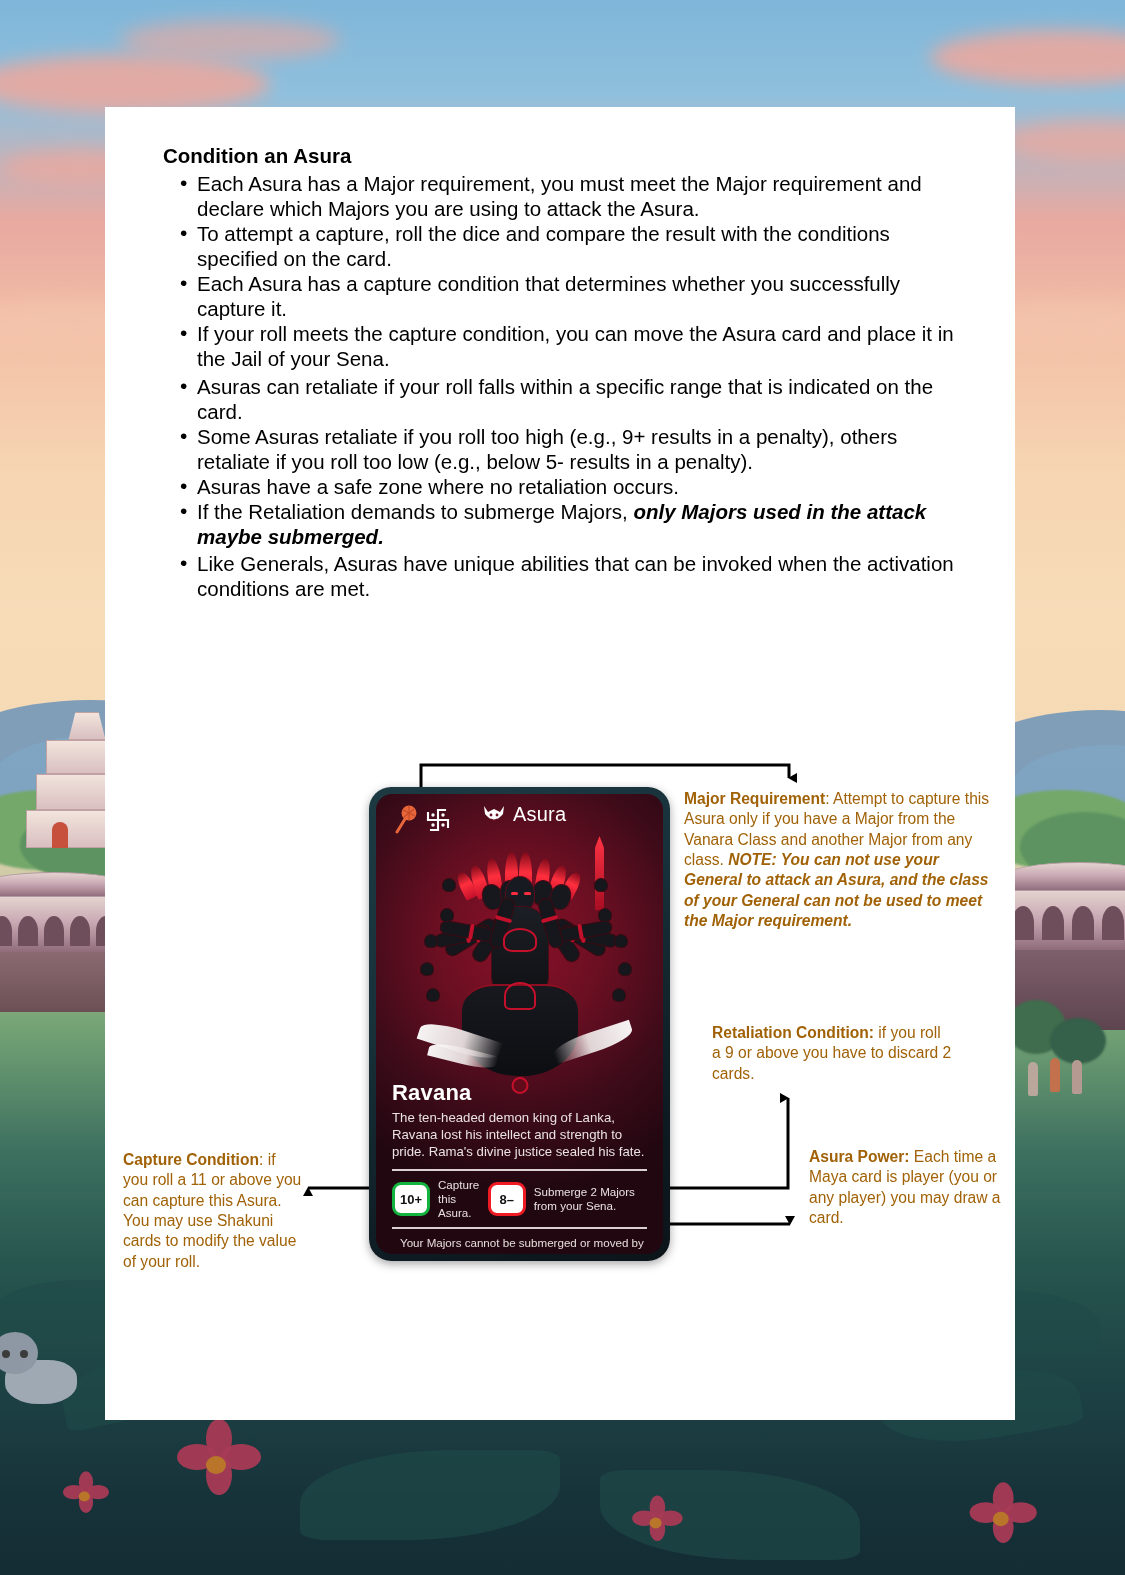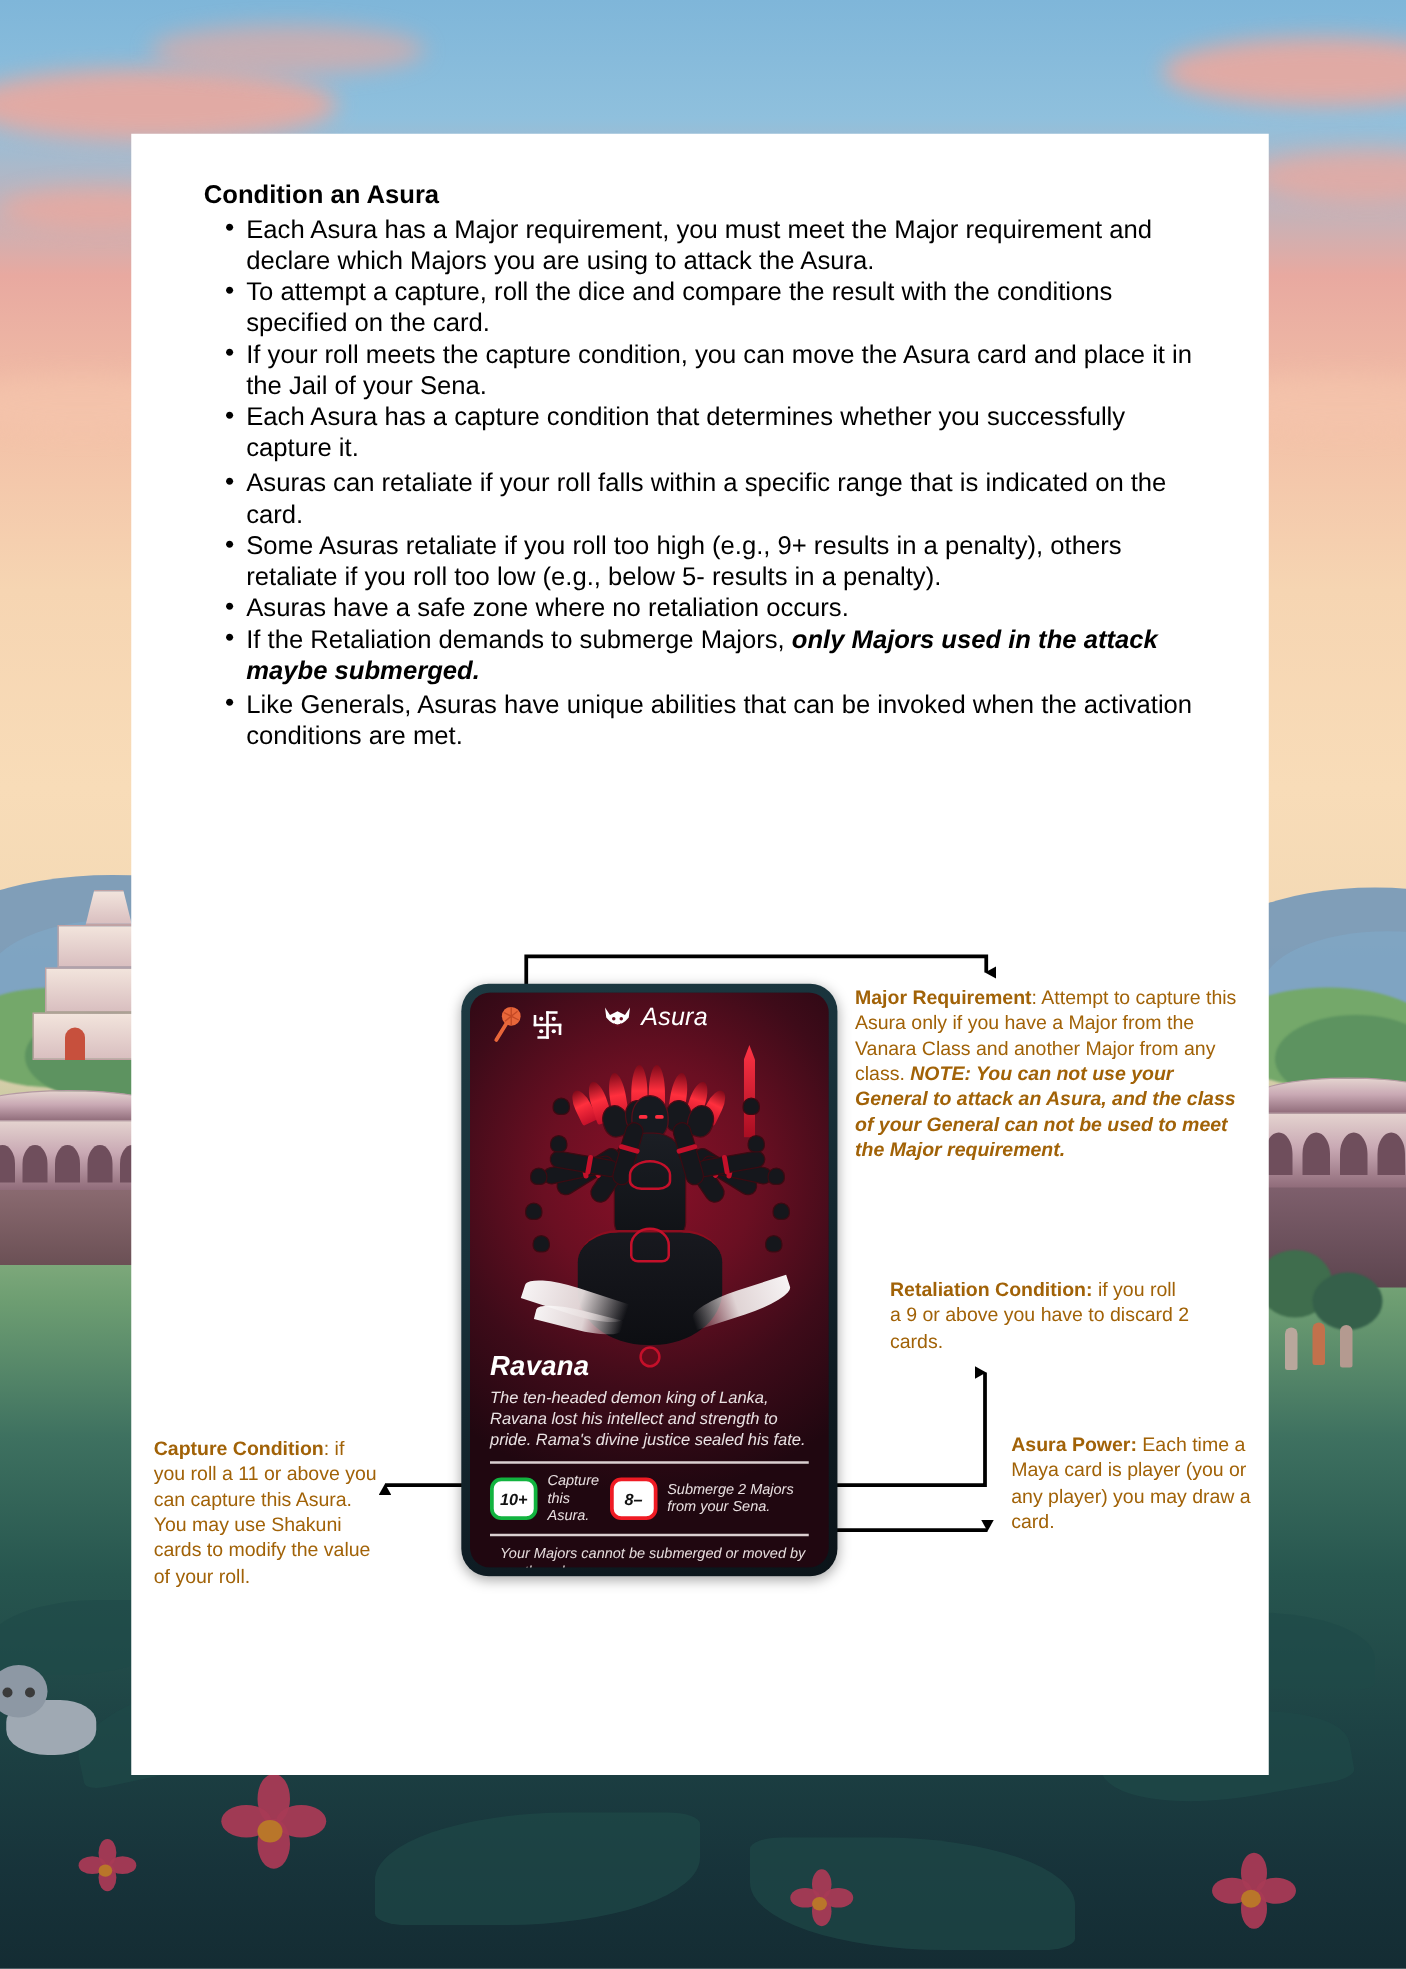"If your roll meets the" li { order: before "Each Asura has a capture" -> after "Each Asura has a capture" }
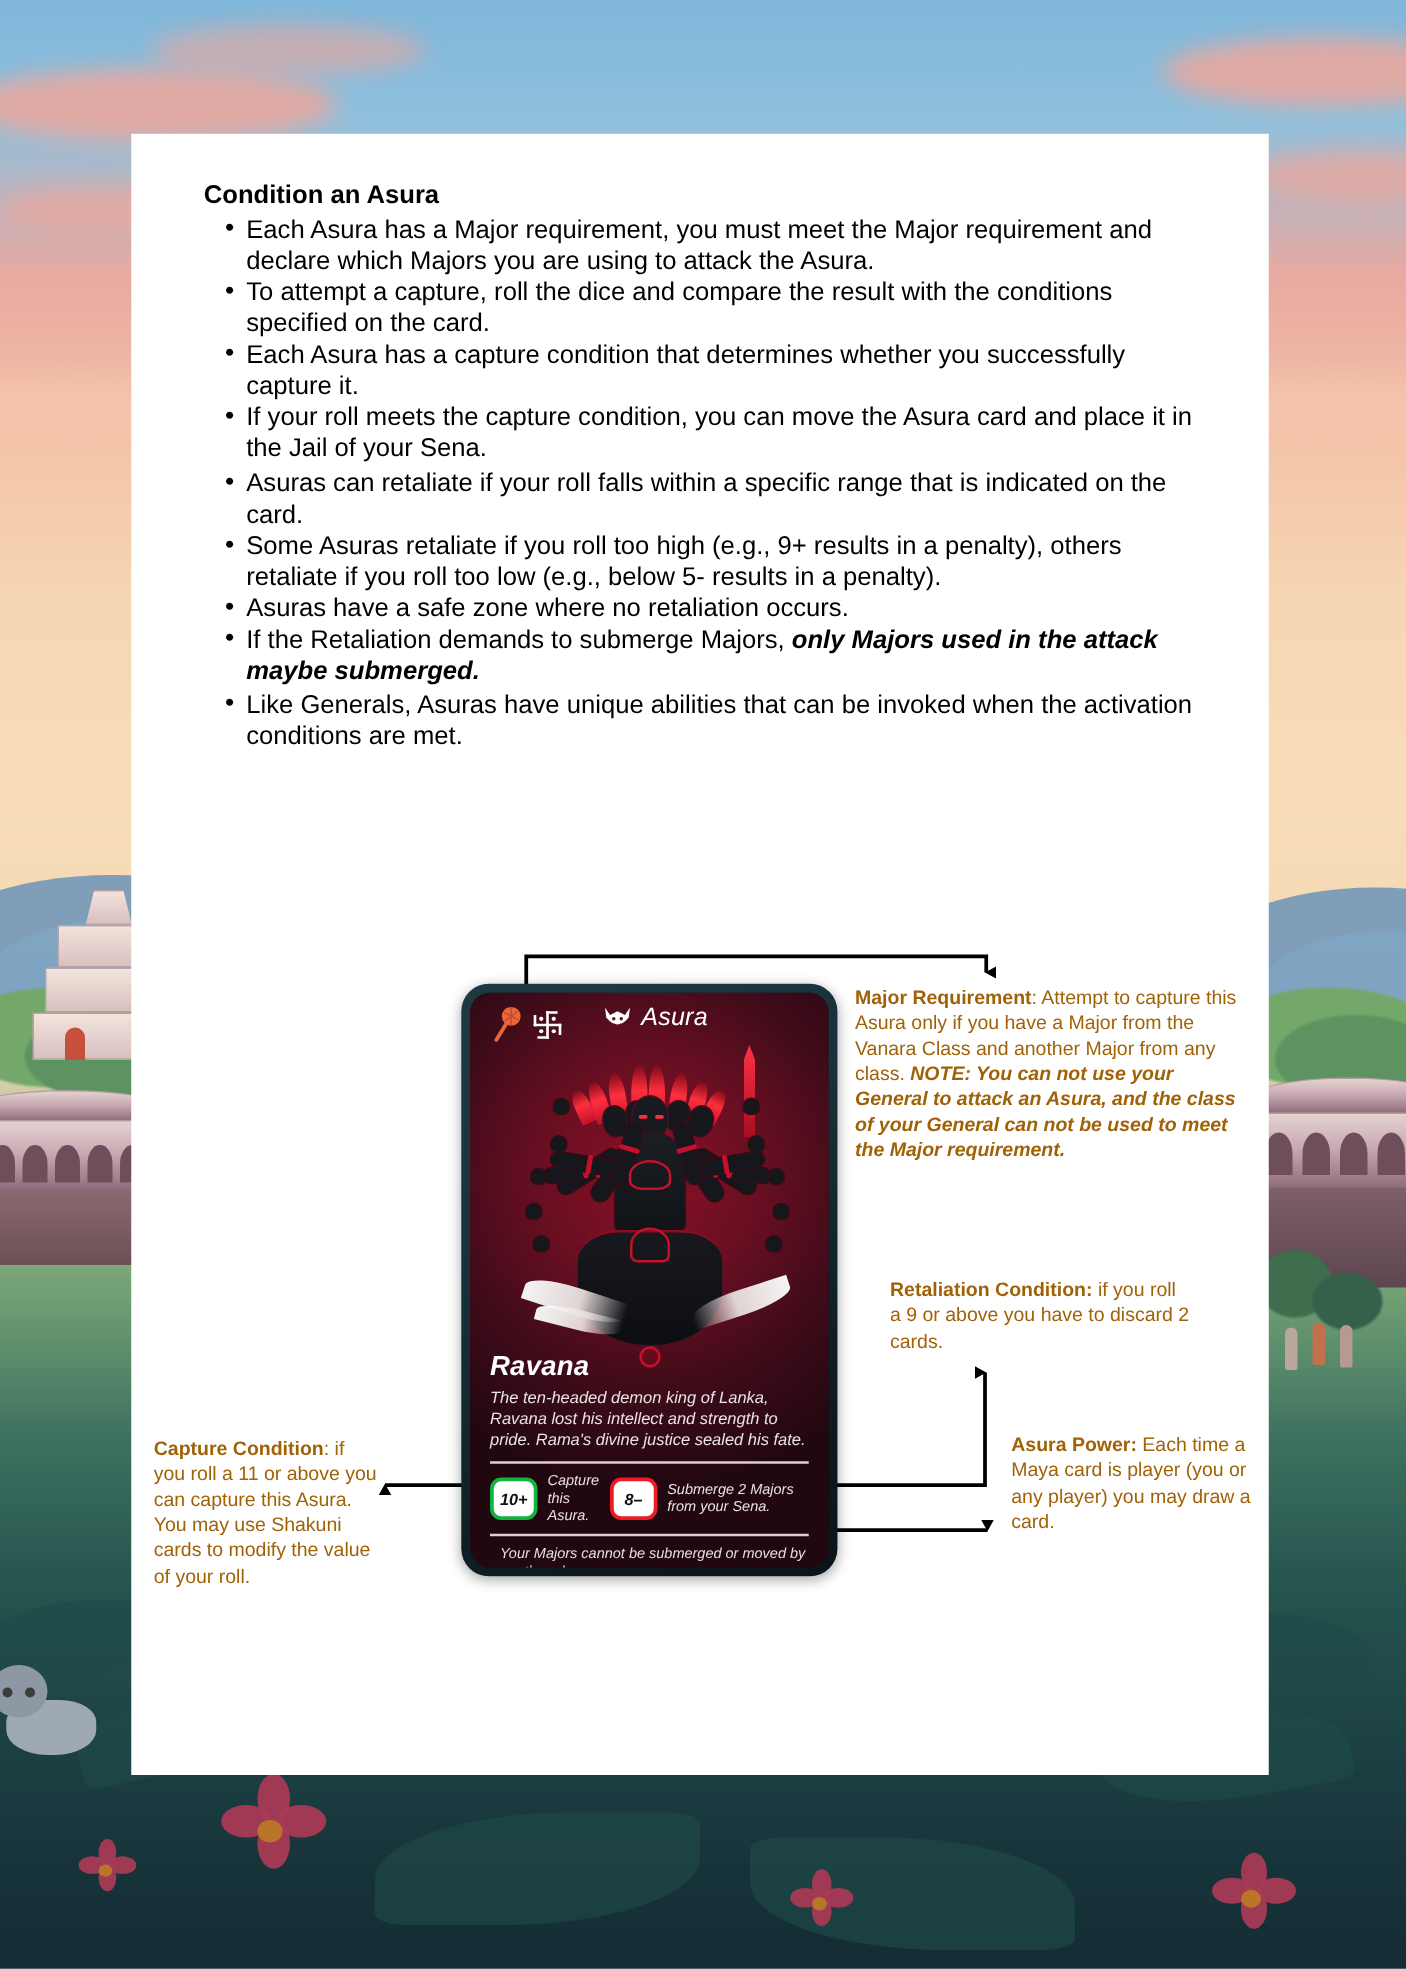"Asura" #card { font-style: italic -> none }
